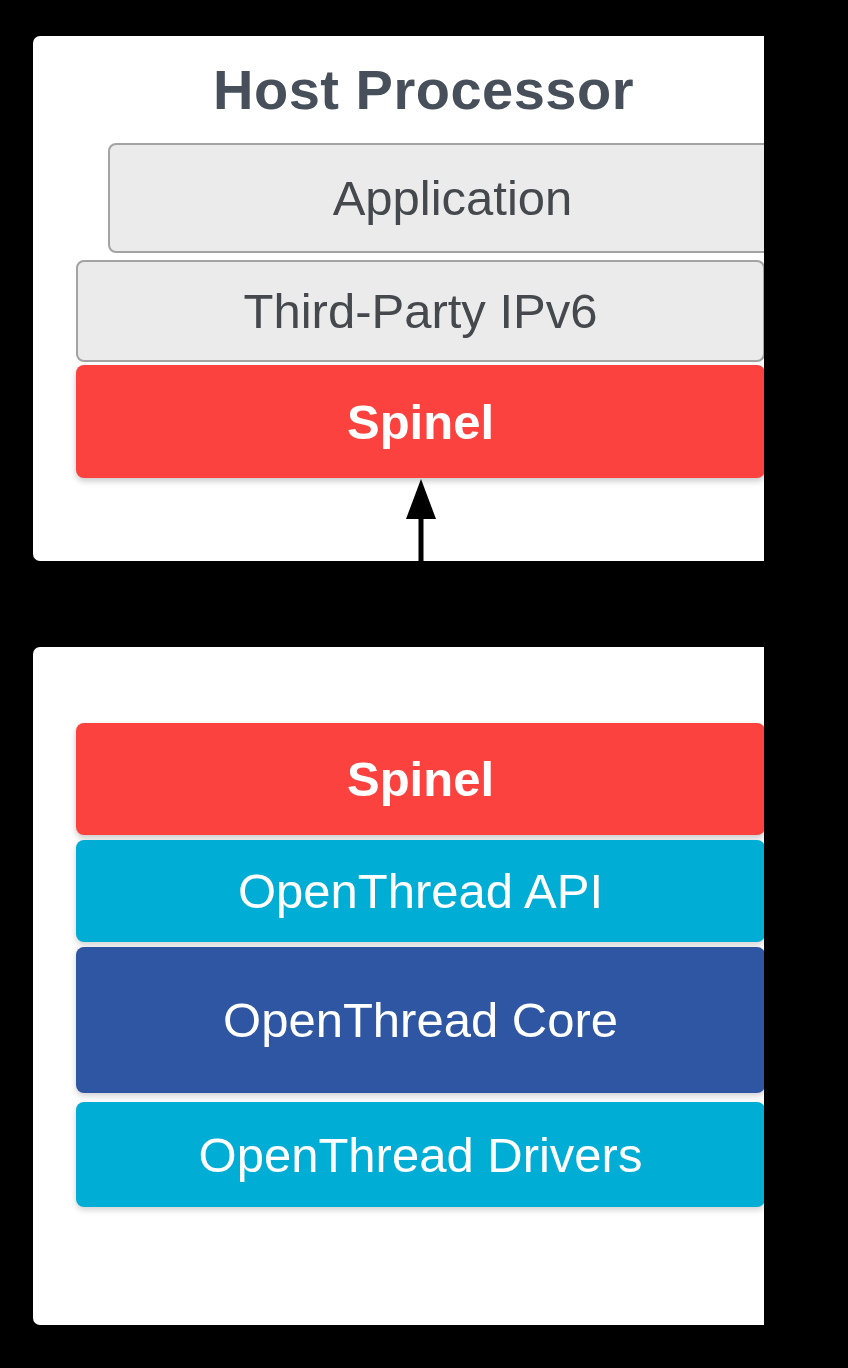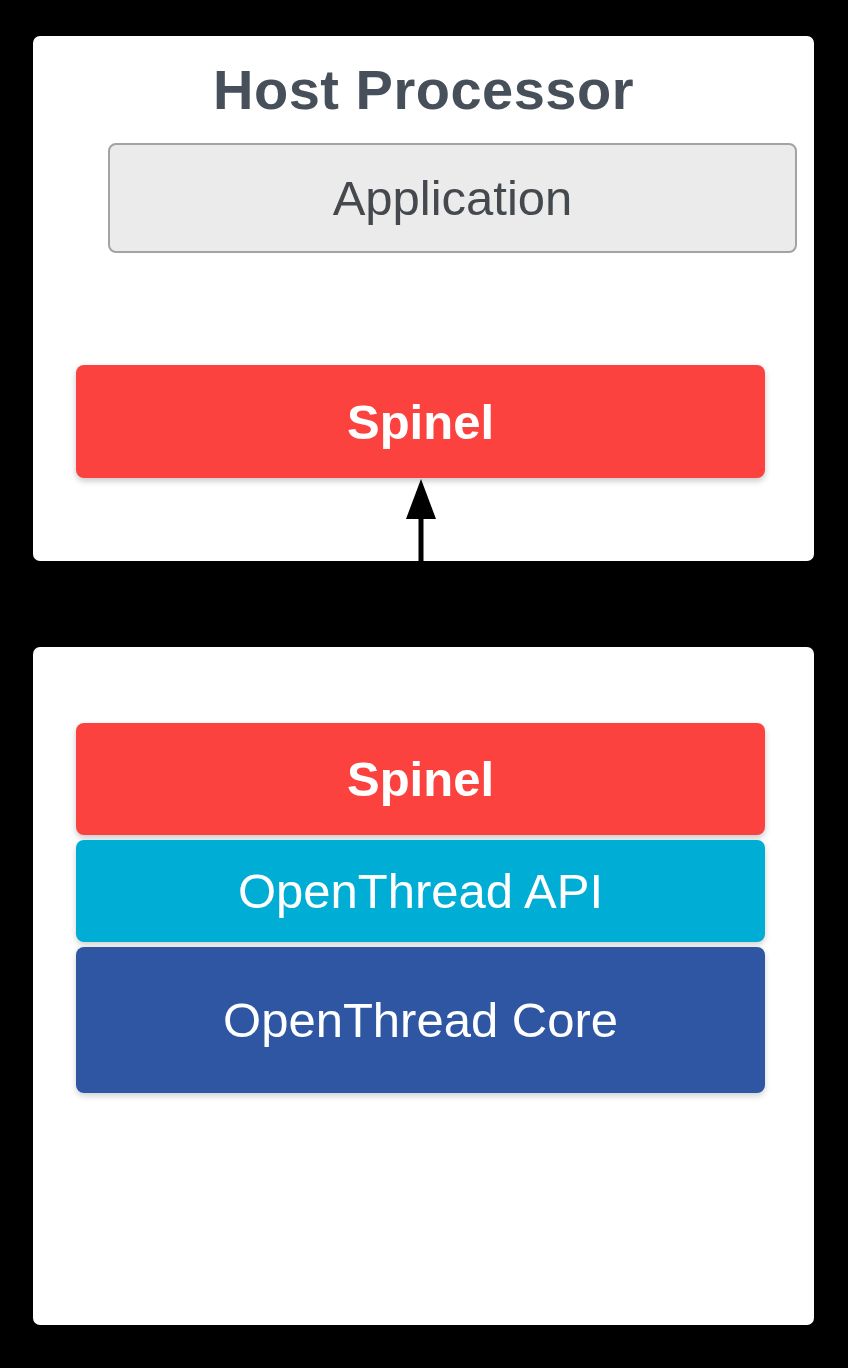"Host Processor" .canvas { width: 848px -> 764px }
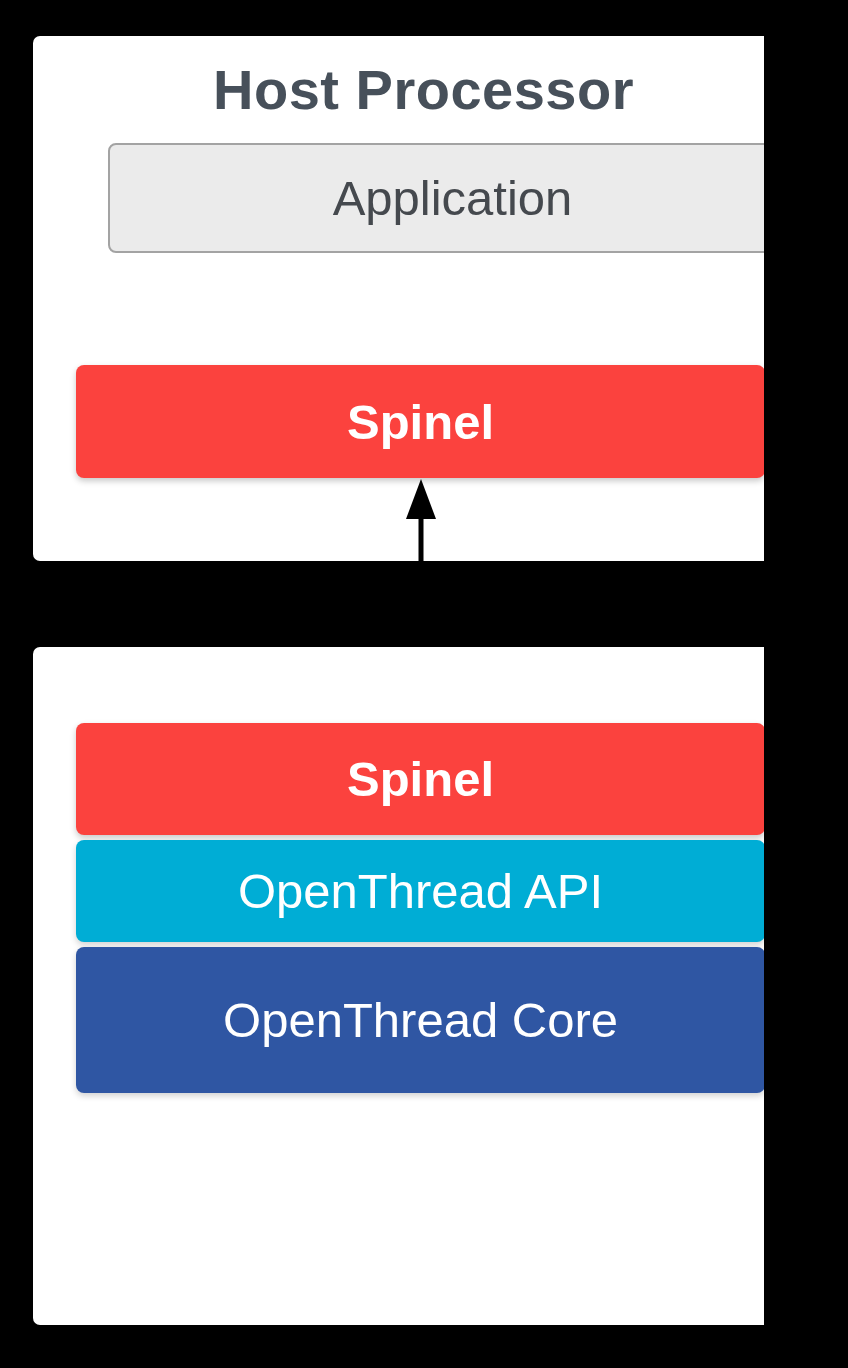"Third-Party IPv6" div.layer { html: none -> <div>Third-Party IPv6</div> }
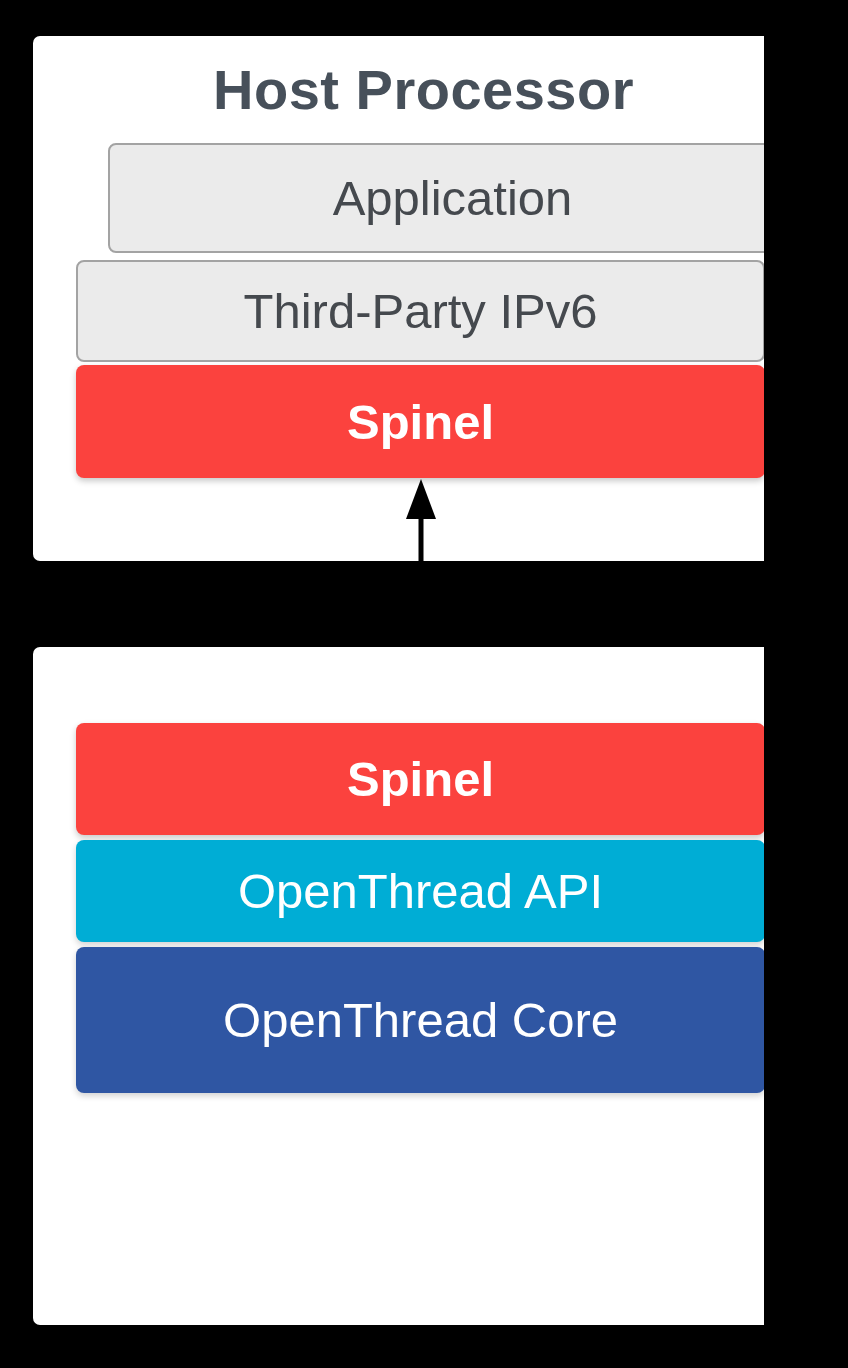"OpenThread Drivers" div.layer { html: none -> <div>OpenThread Drivers</div> }
